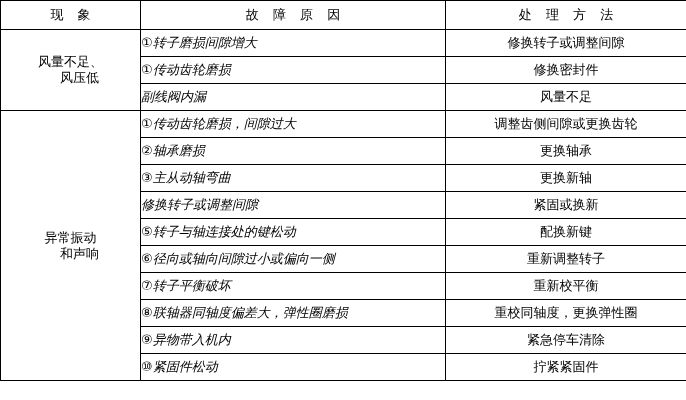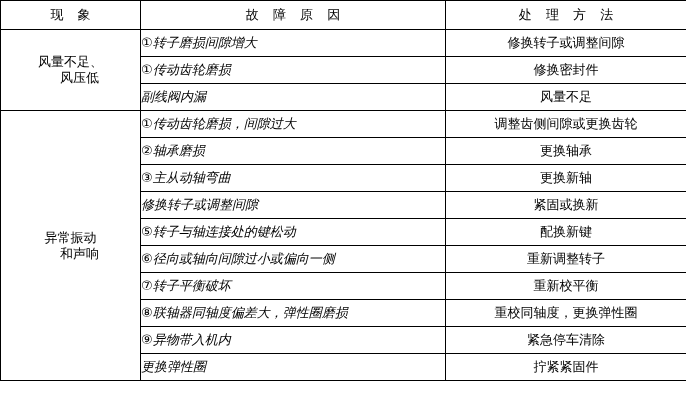"更换弹性圈" td.cell-cause { text: 更换弹性圈 -> ⑩紧固件松动 }
